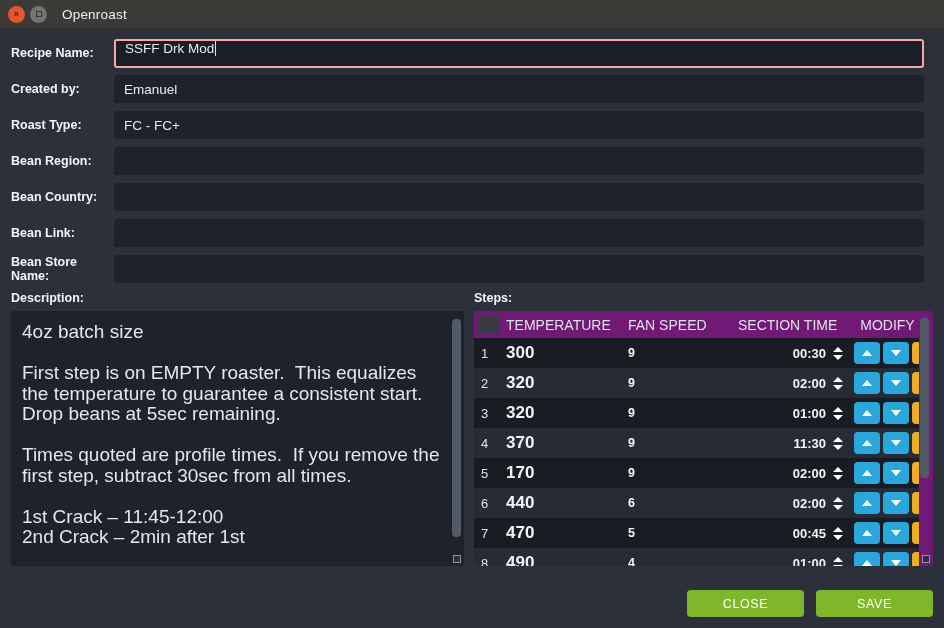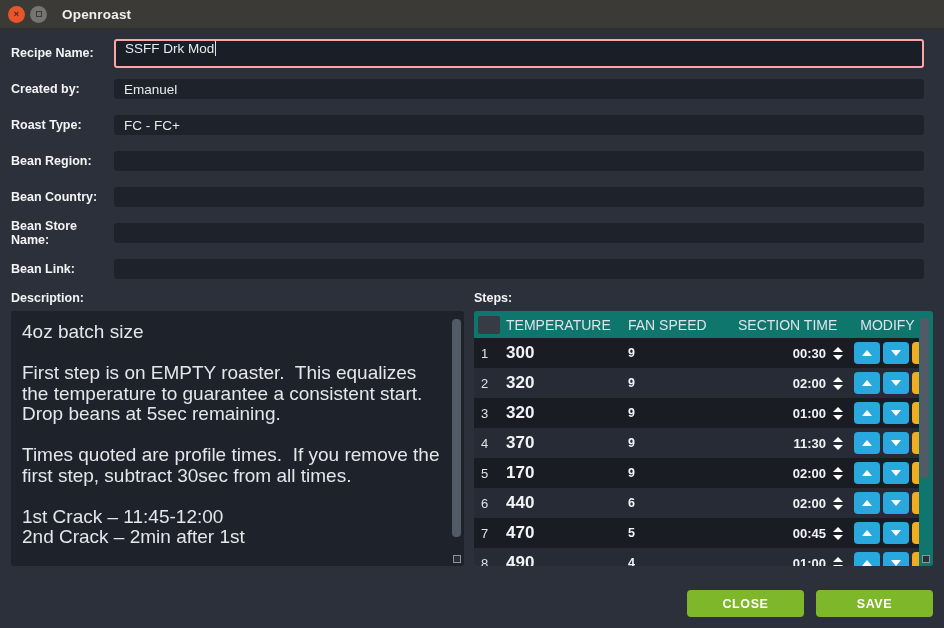"Openroast" .title-text { font-weight: bold -> normal }
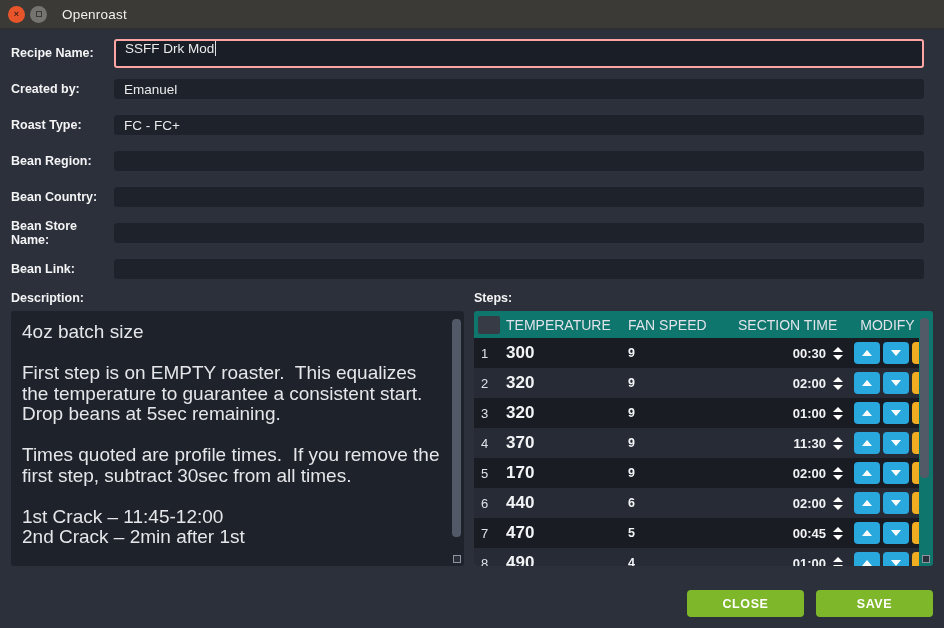"Emanuel" .form-input { height: 20px -> 28px }
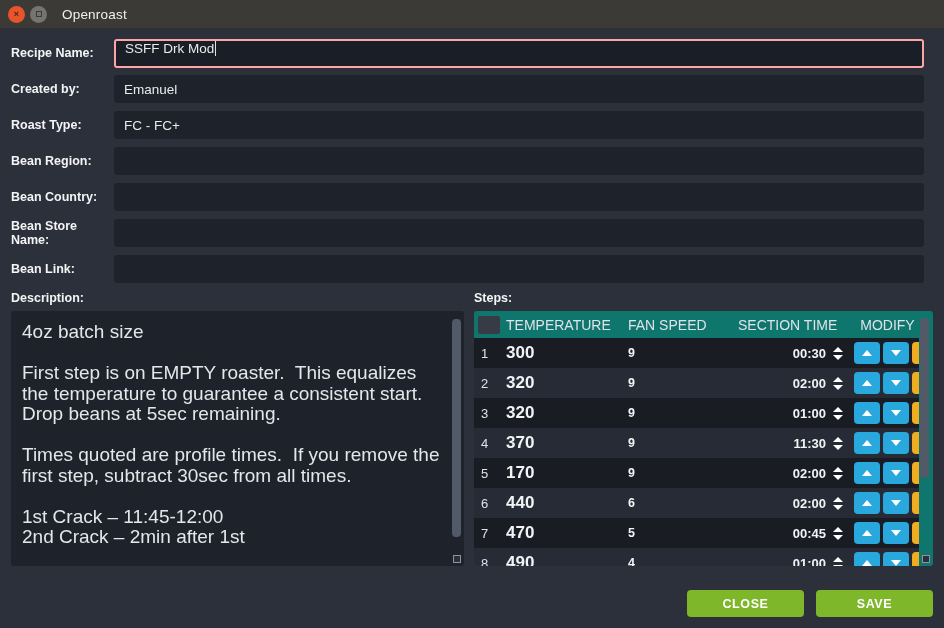"Bean Store Name:" div.form-row { order: before "Bean Link:" -> after "Bean Link:" }
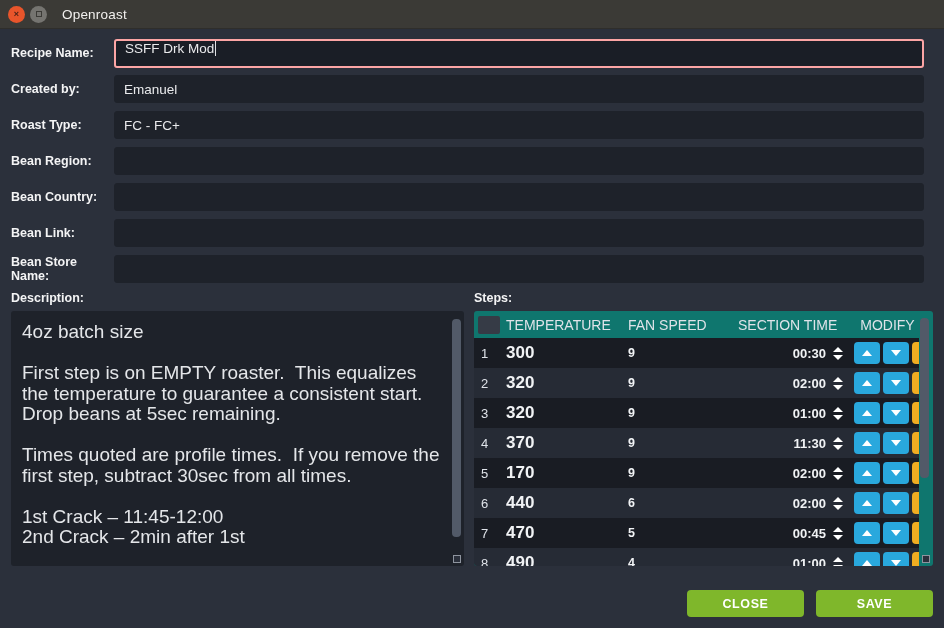"TEMPERATURE" .steps-wrap { background: #0f766e -> #701a75 }
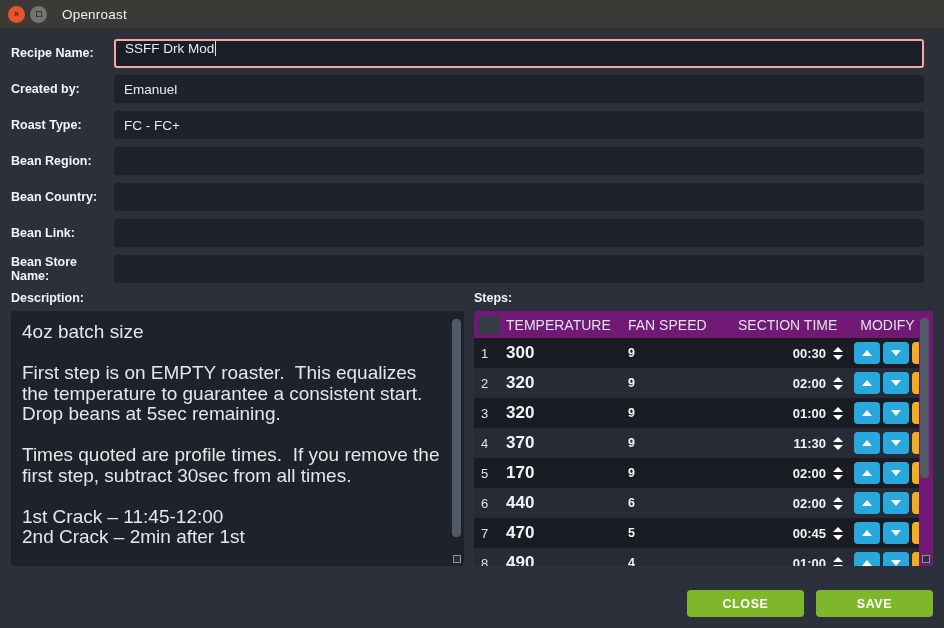"CLOSE" .fbtn { font-weight: bold -> normal }
